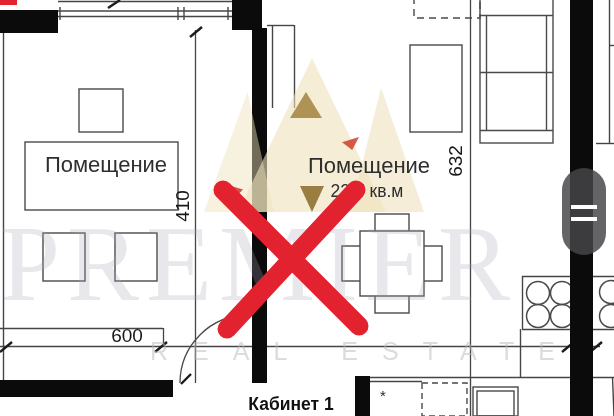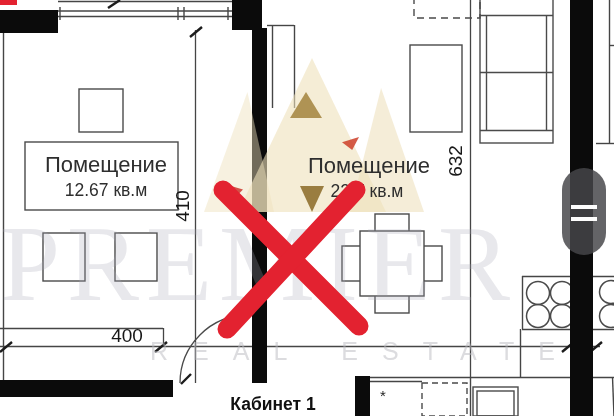"12.67 кв.м" div.label { html: <div>12.67 кв.м</div> -> none }
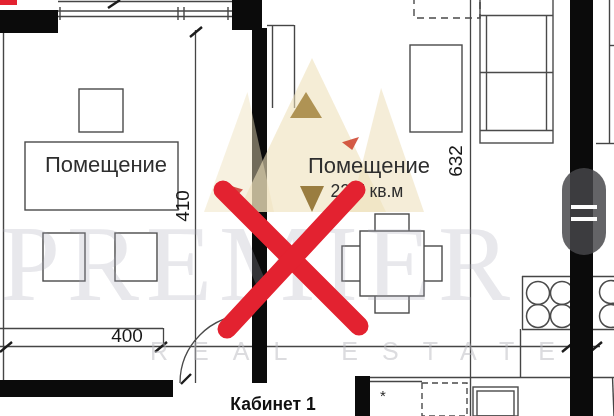"400" div.label { text: 400 -> 600 }
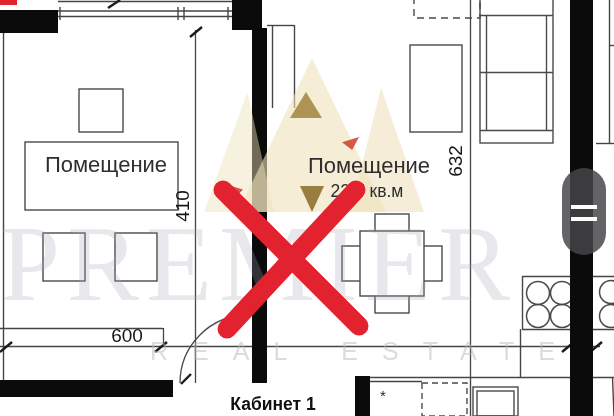"Кабинет 1" div.label { left: 223px -> 241px }
